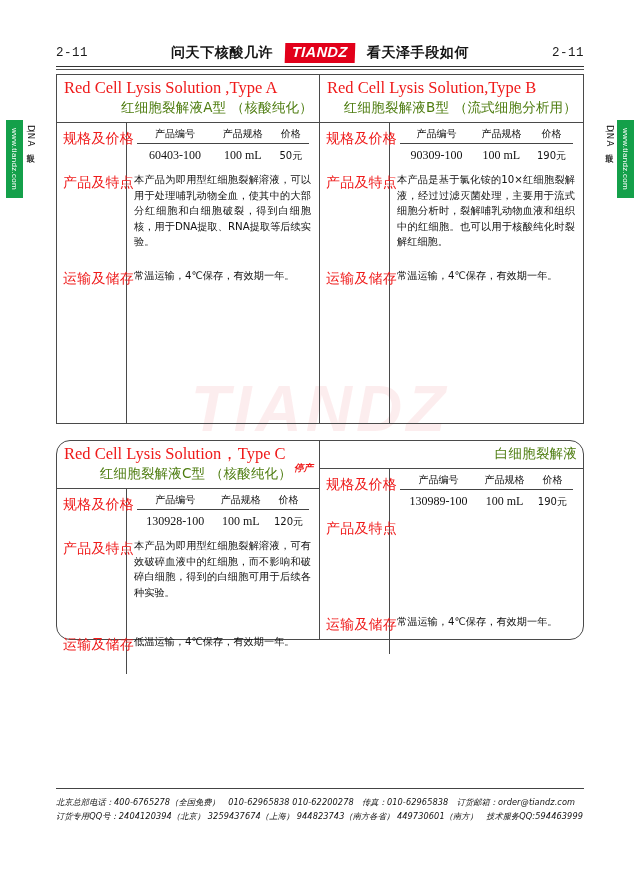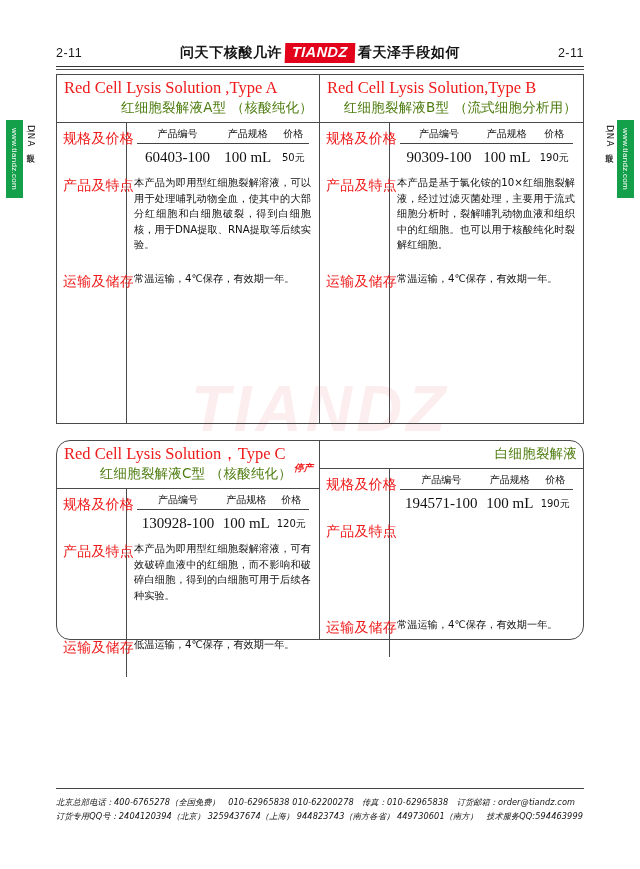"2-11" .folio { font-family: Liberation Sans, sans-serif -> Liberation Mono, monospace }
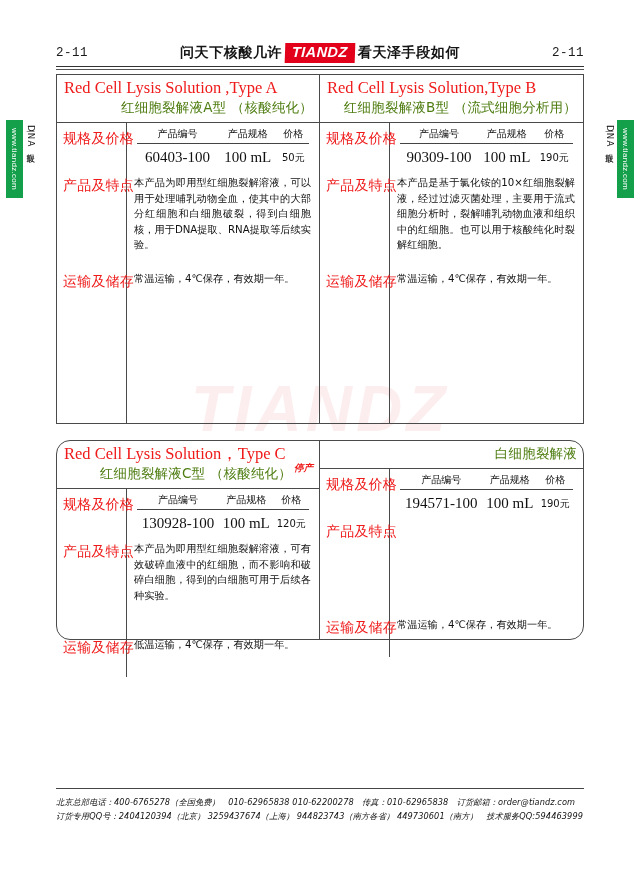"问天下核酸几许" .header-center { gap: 3px -> 12px }
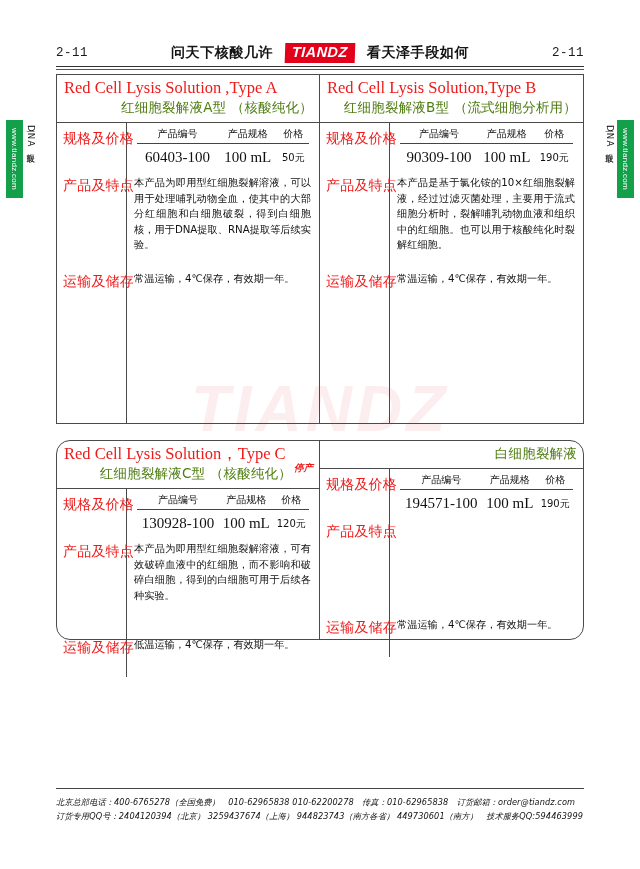"60403-100" .spec-table td { font-size: 15px -> 12px }
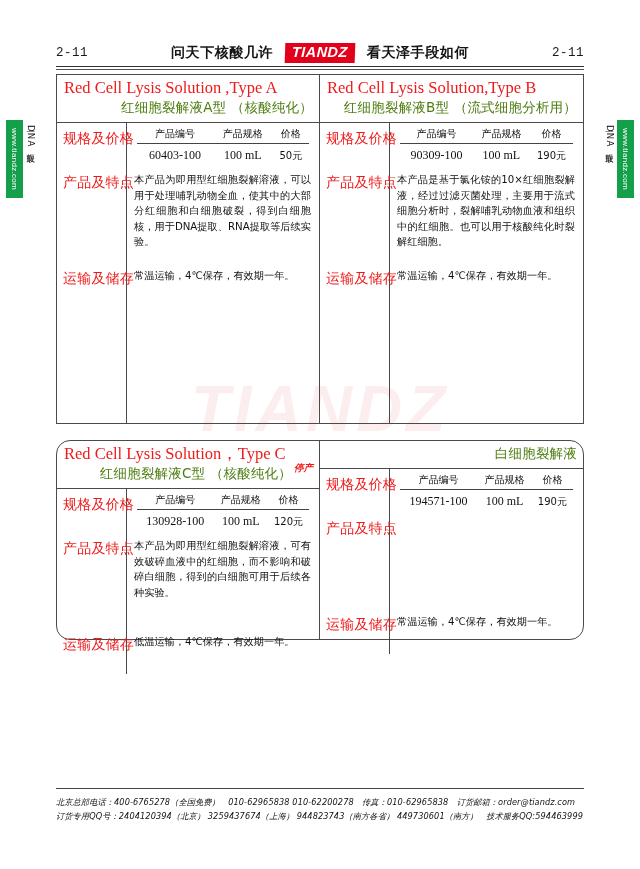"194571-100" td { text: 194571-100 -> 130989-100 }
